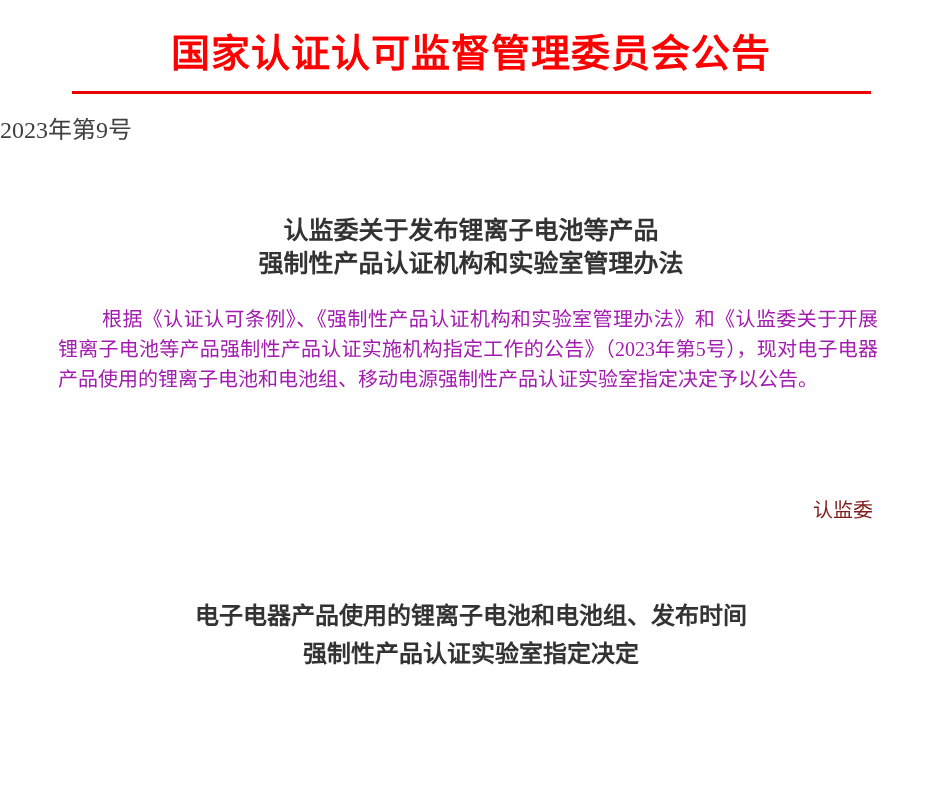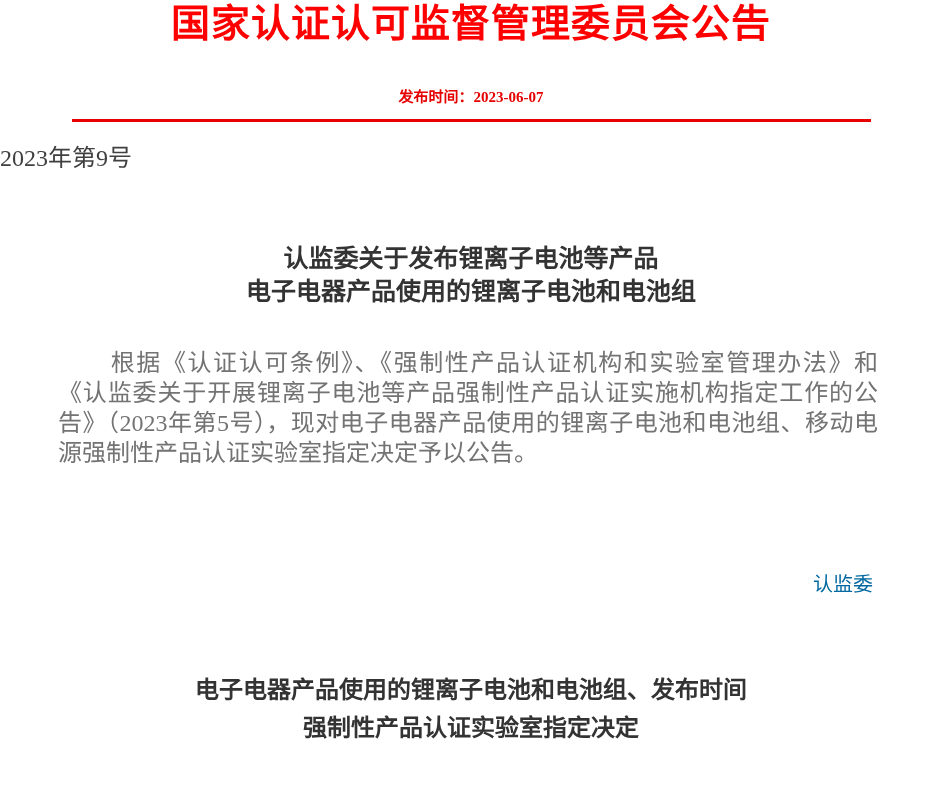"国家认证认可监督管理委员会公告" .doc-title { margin-top: none -> 30px }
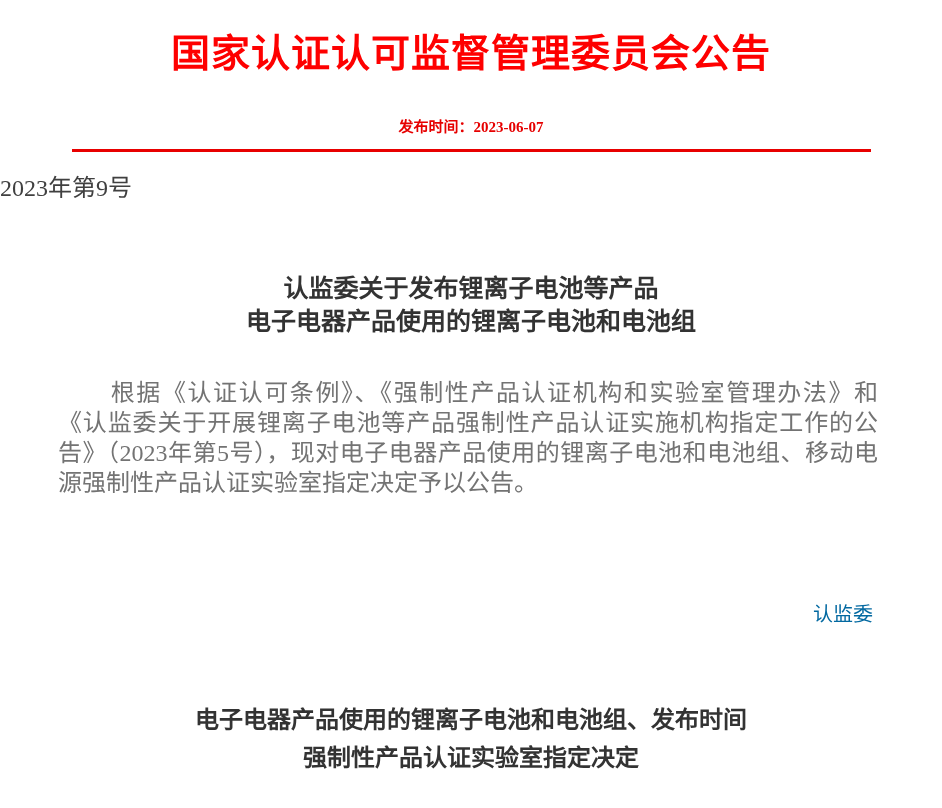"发布时间：2023-06-07" div.publish-meta { html: <div>发布时间：2023-06-07</div> -> none }
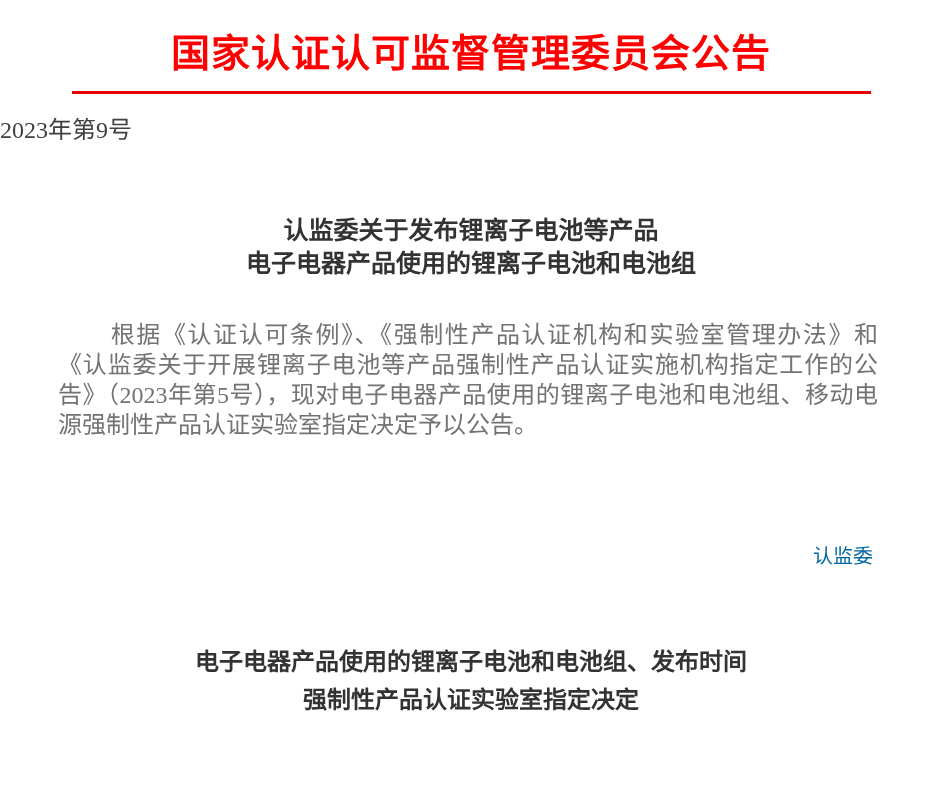"电子电器产品使用的锂离子电池和电池组" div { text: 电子电器产品使用的锂离子电池和电池组 -> 强制性产品认证机构和实验室管理办法 }
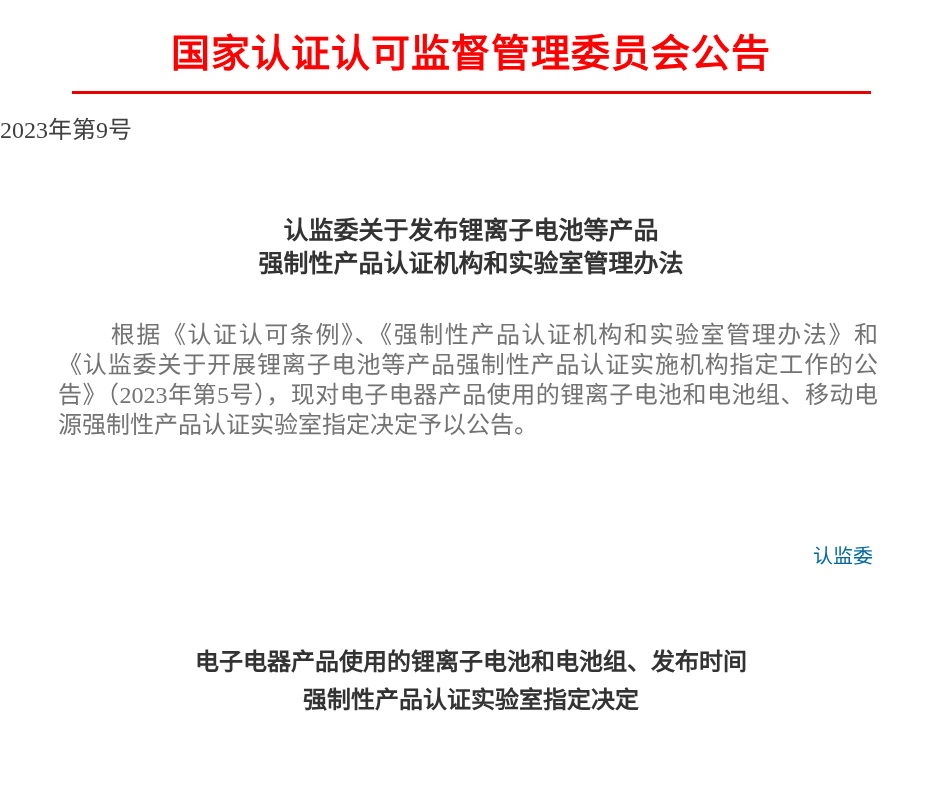"根据《认证认可条例》、《强制性产品认证机构和实验室管理办法》和《认监委关于开展锂" .body-text { color: #737373 -> #a21caf; font-size: 24px -> 20px; margin: 40px 64px 0 58px -> 24px 64px 0 58px }
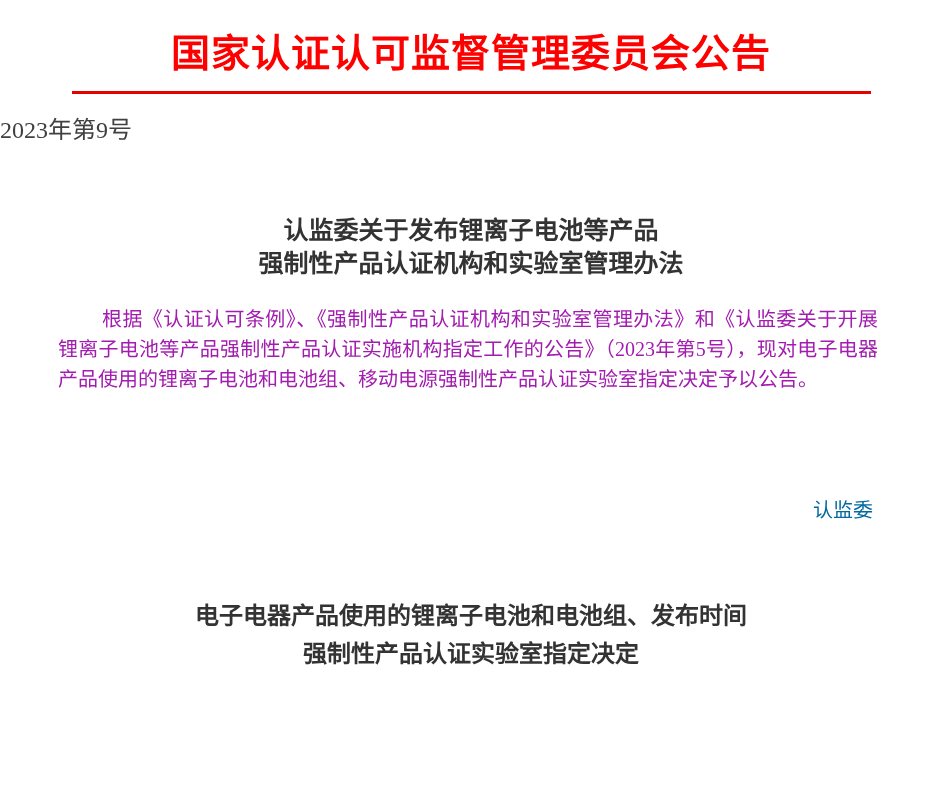"认监委" .signature { color: #0369a1 -> #7f1d1d }
